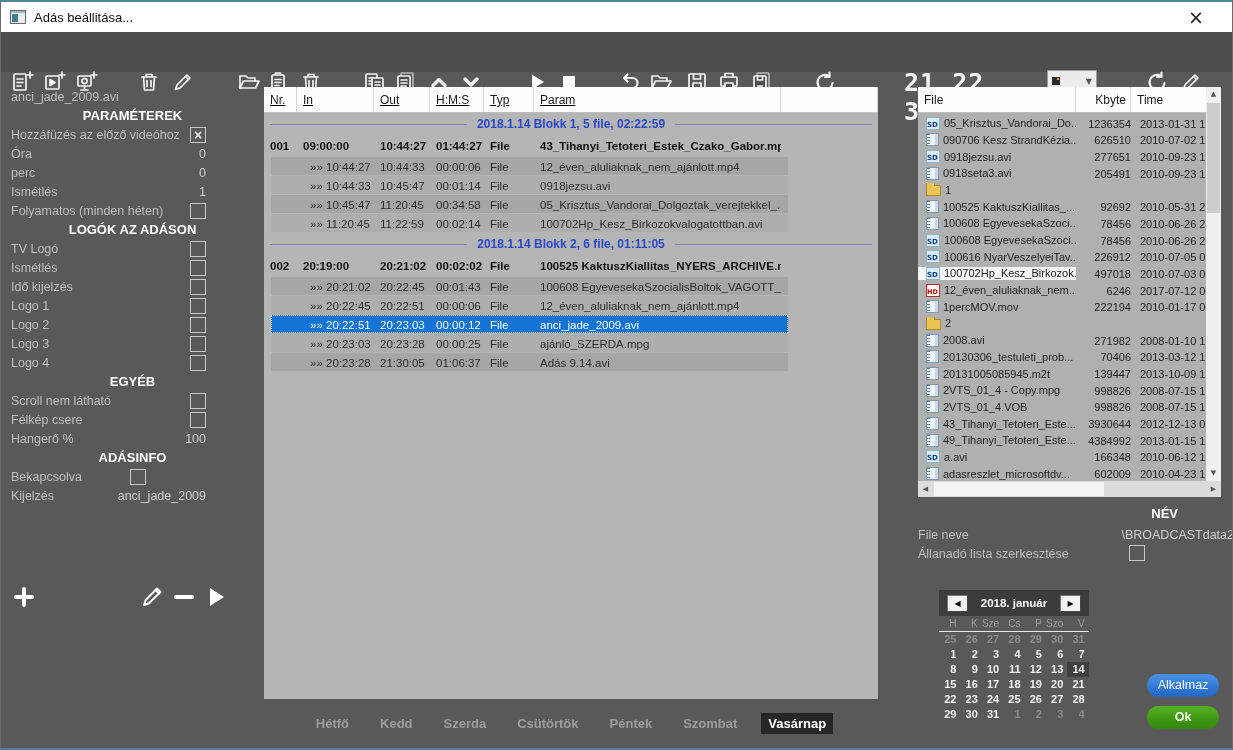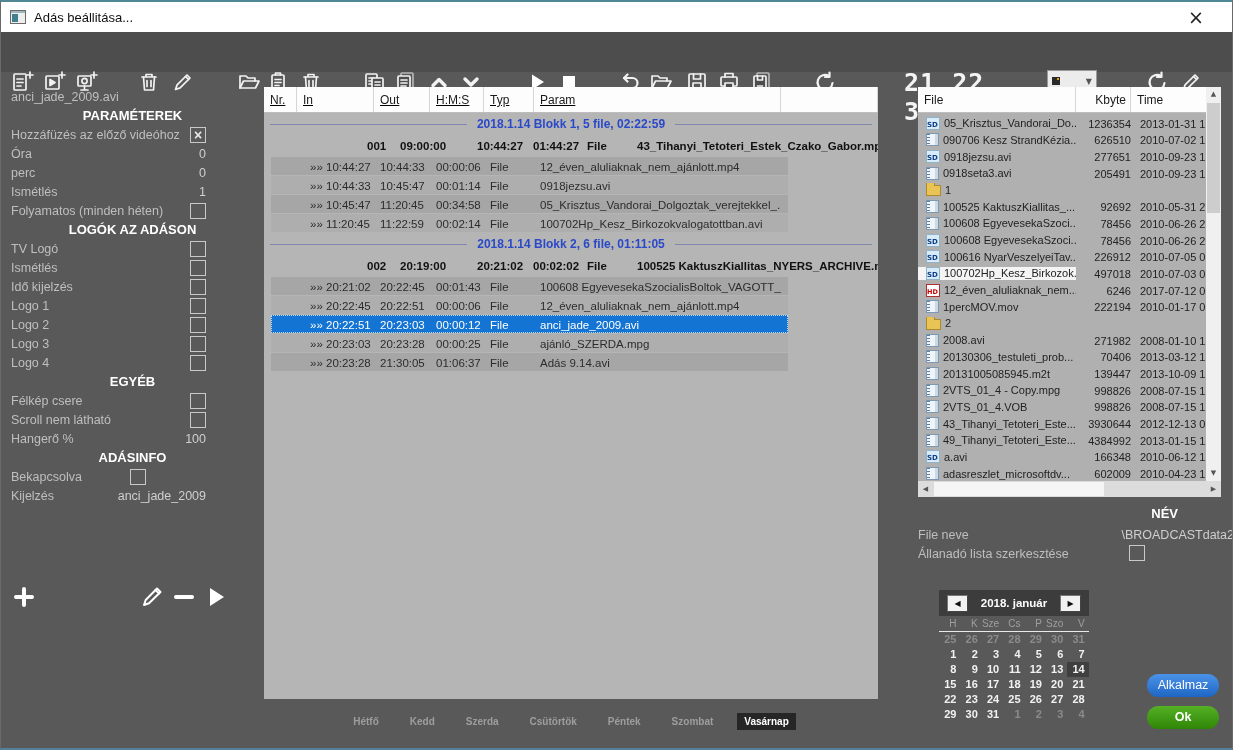"001" .prow.main { justify-content: flex-end -> none }
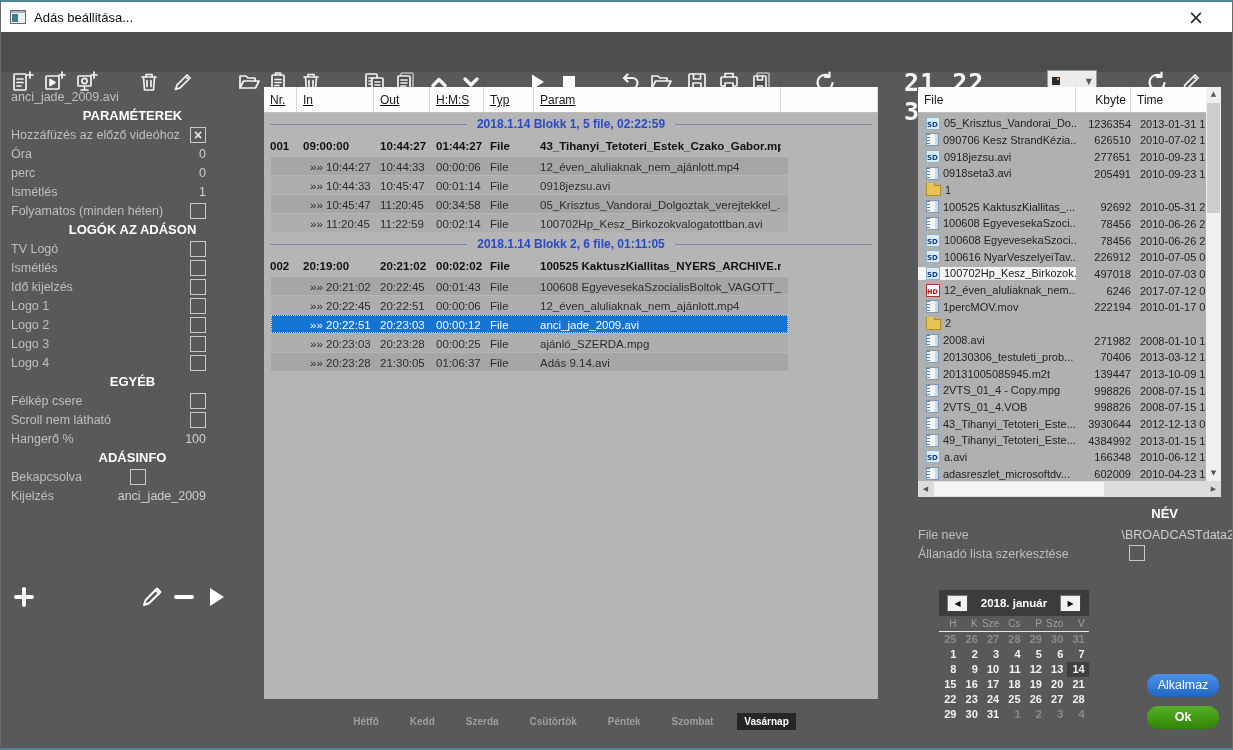"Félkép csere" div.sb-row { order: before "Scroll nem látható" -> after "Scroll nem látható" }
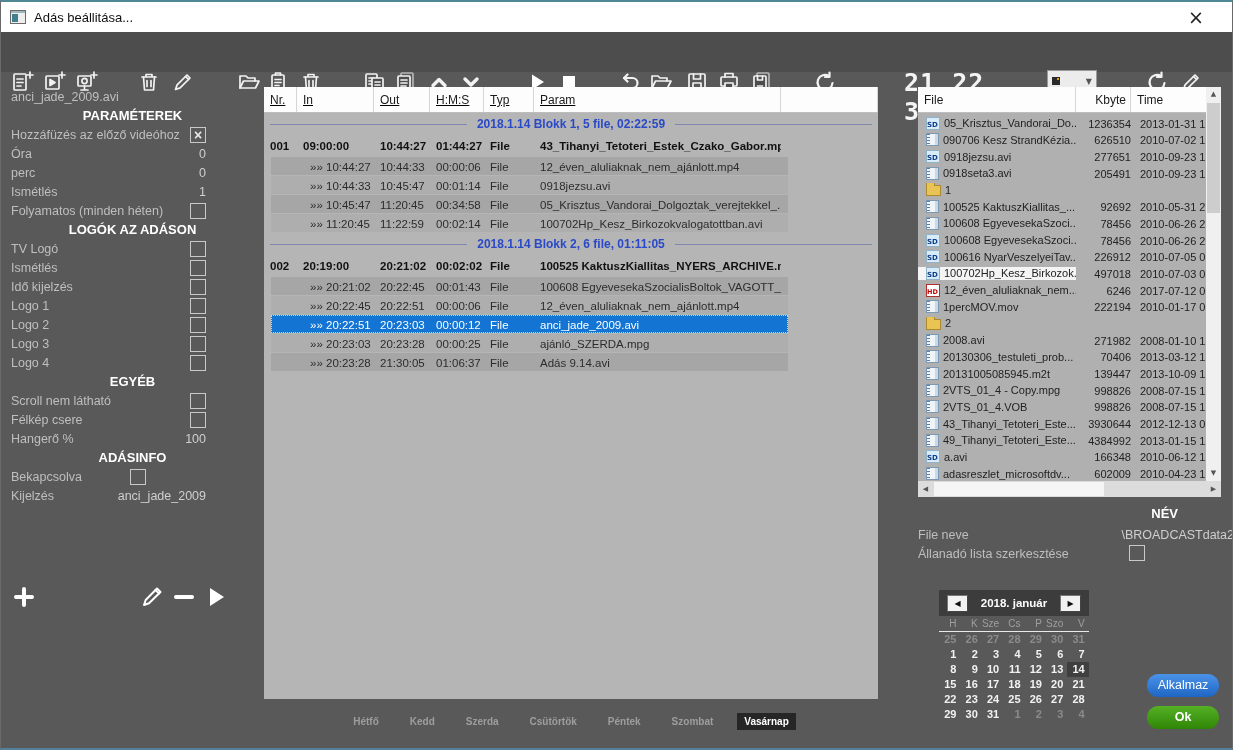"Hétfő" .daytab { font-size: 10px -> 13px }
